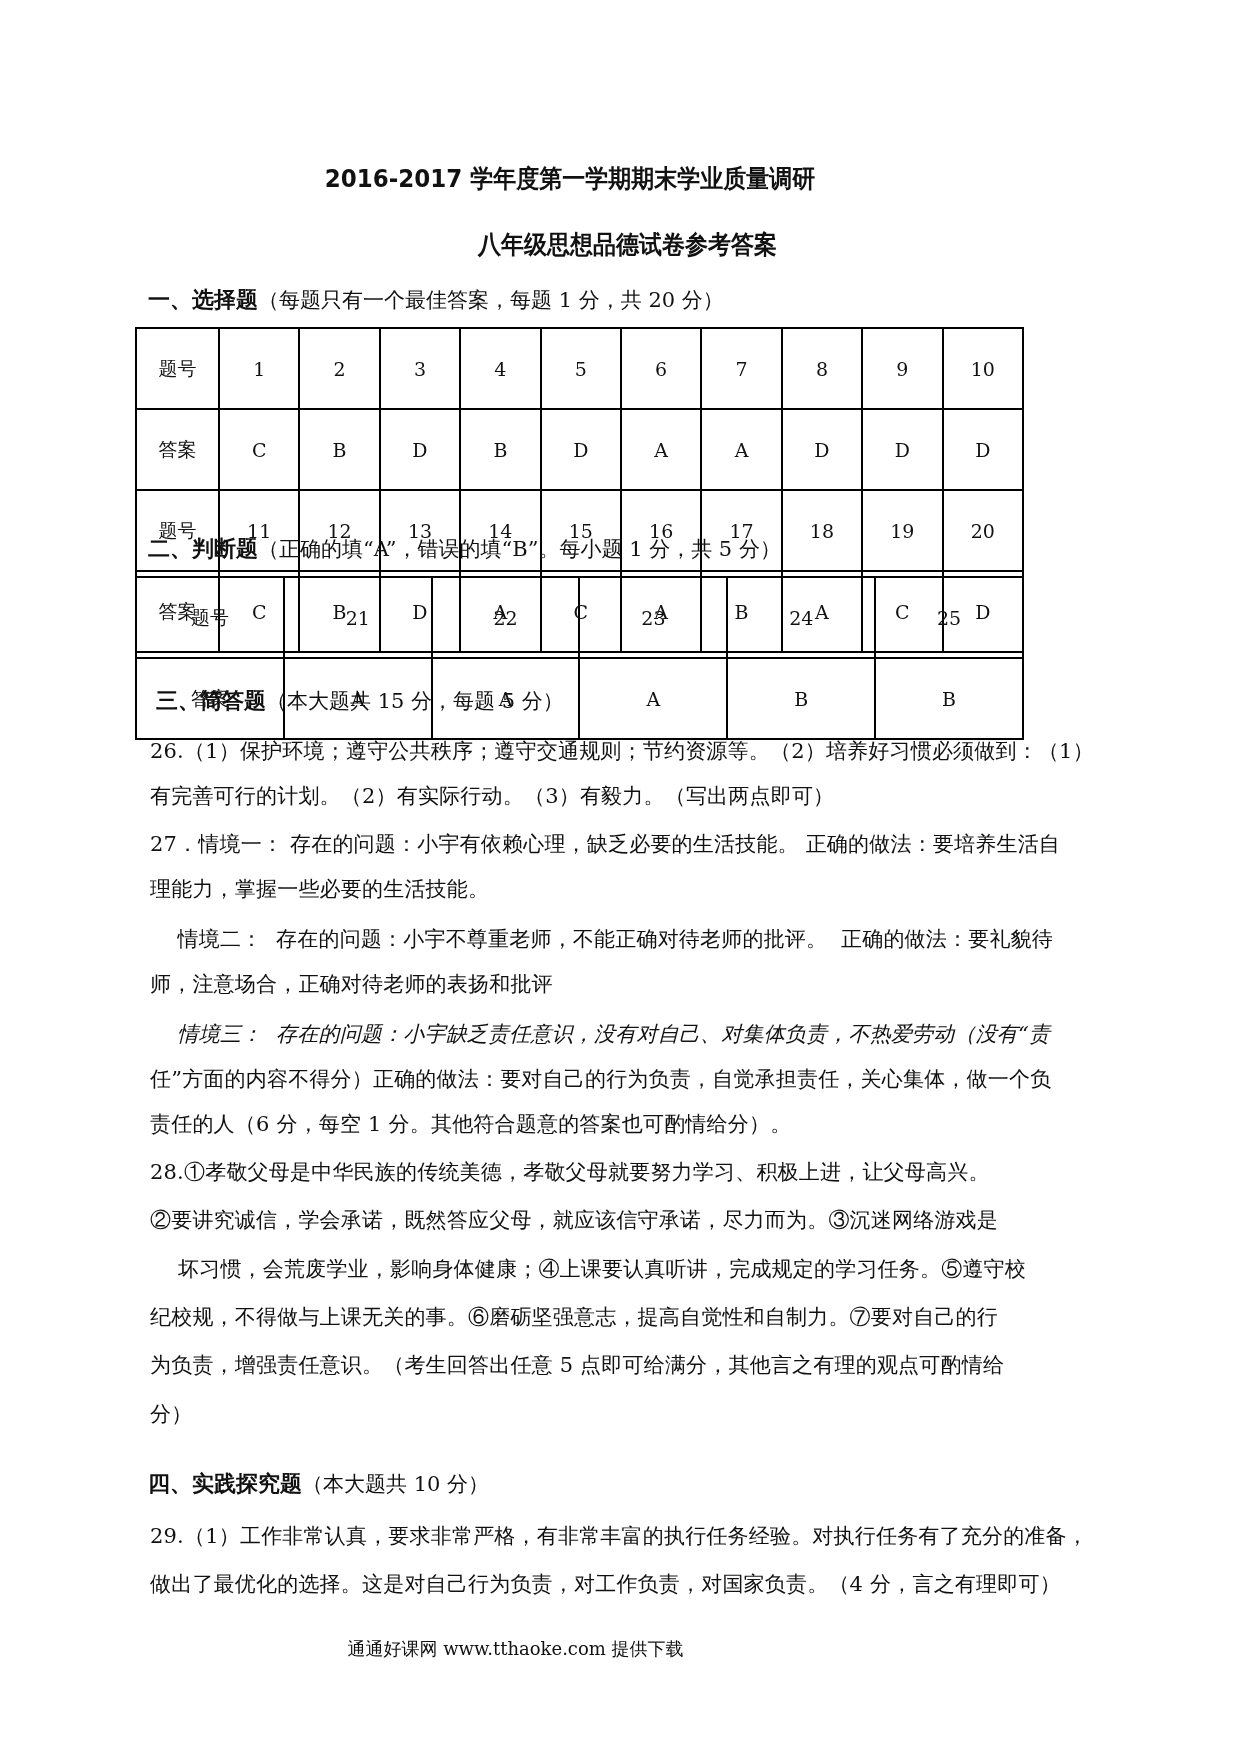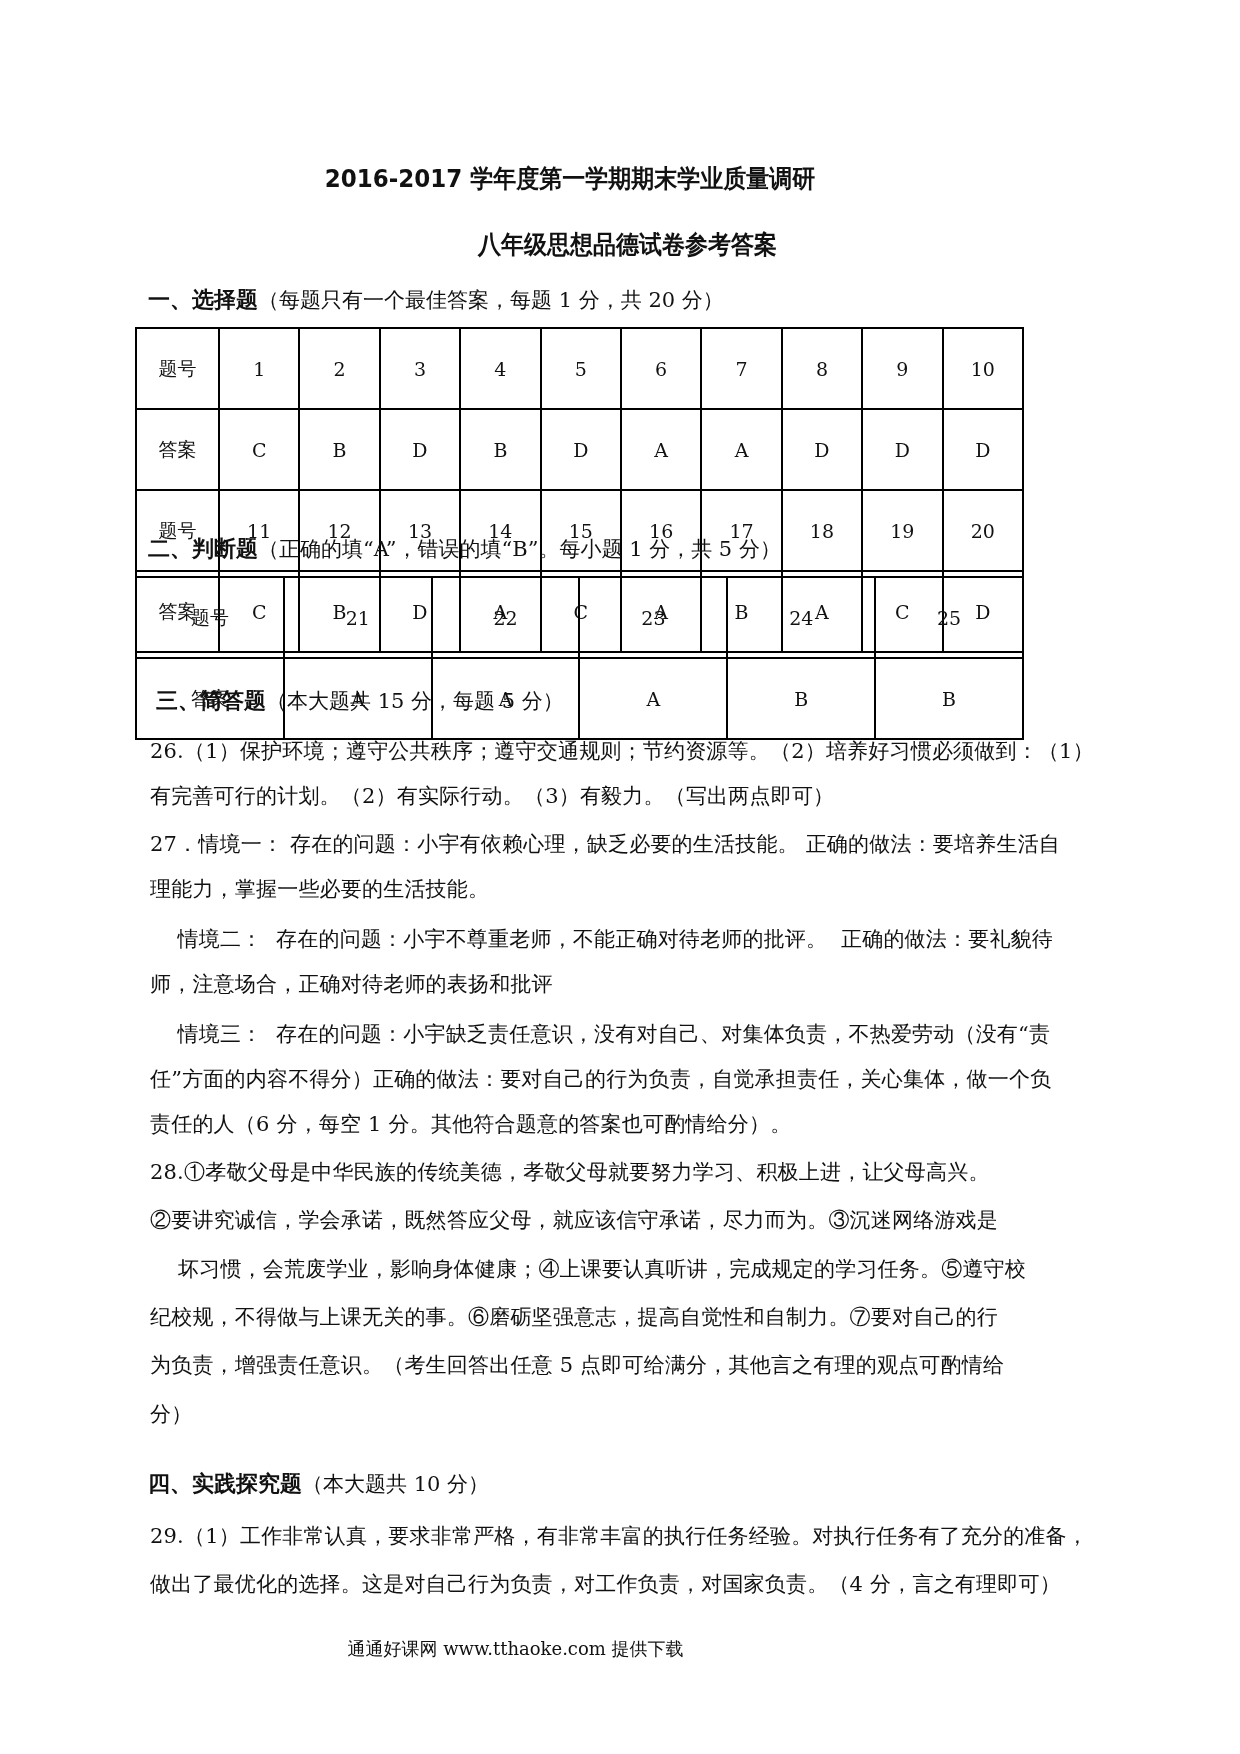"情境三：" div.abs { font-style: none -> italic }
